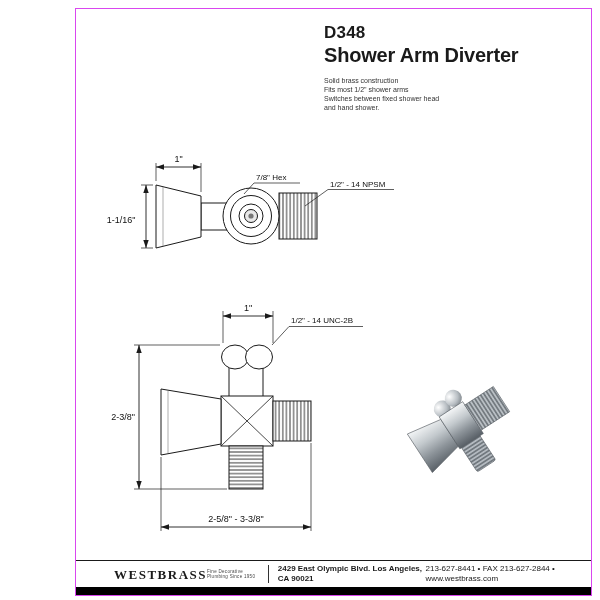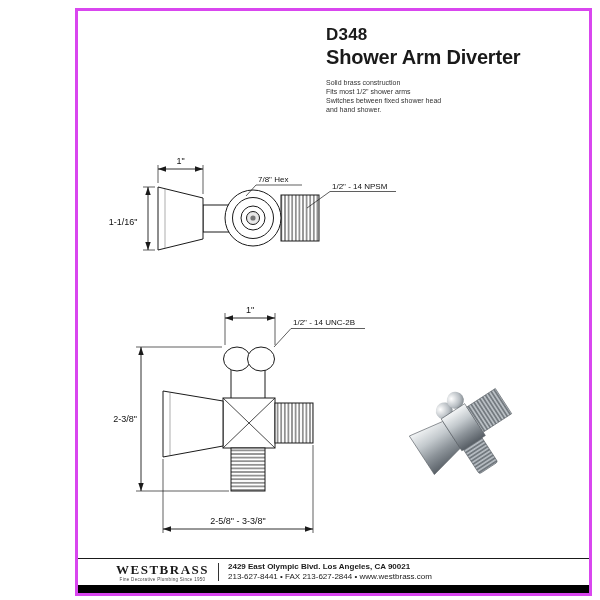"D348" .sheet { border: 3px solid #d946ef -> 1px solid #d946ef }
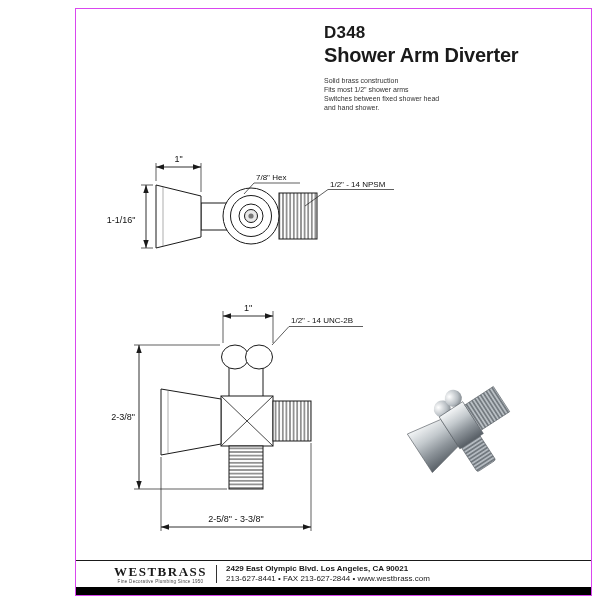"WESTBRASS" .logo-block { align-items: center -> none; flex-direction: column -> row }
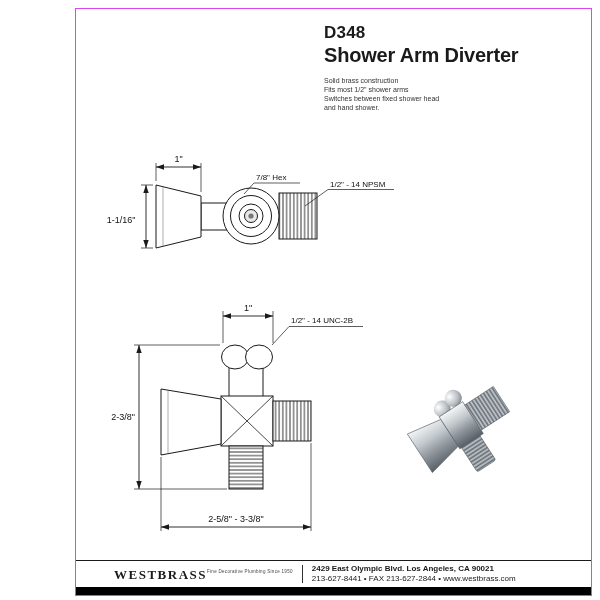"2429 East Olympic Blvd. Los" .address-block { flex-direction: column -> row }
